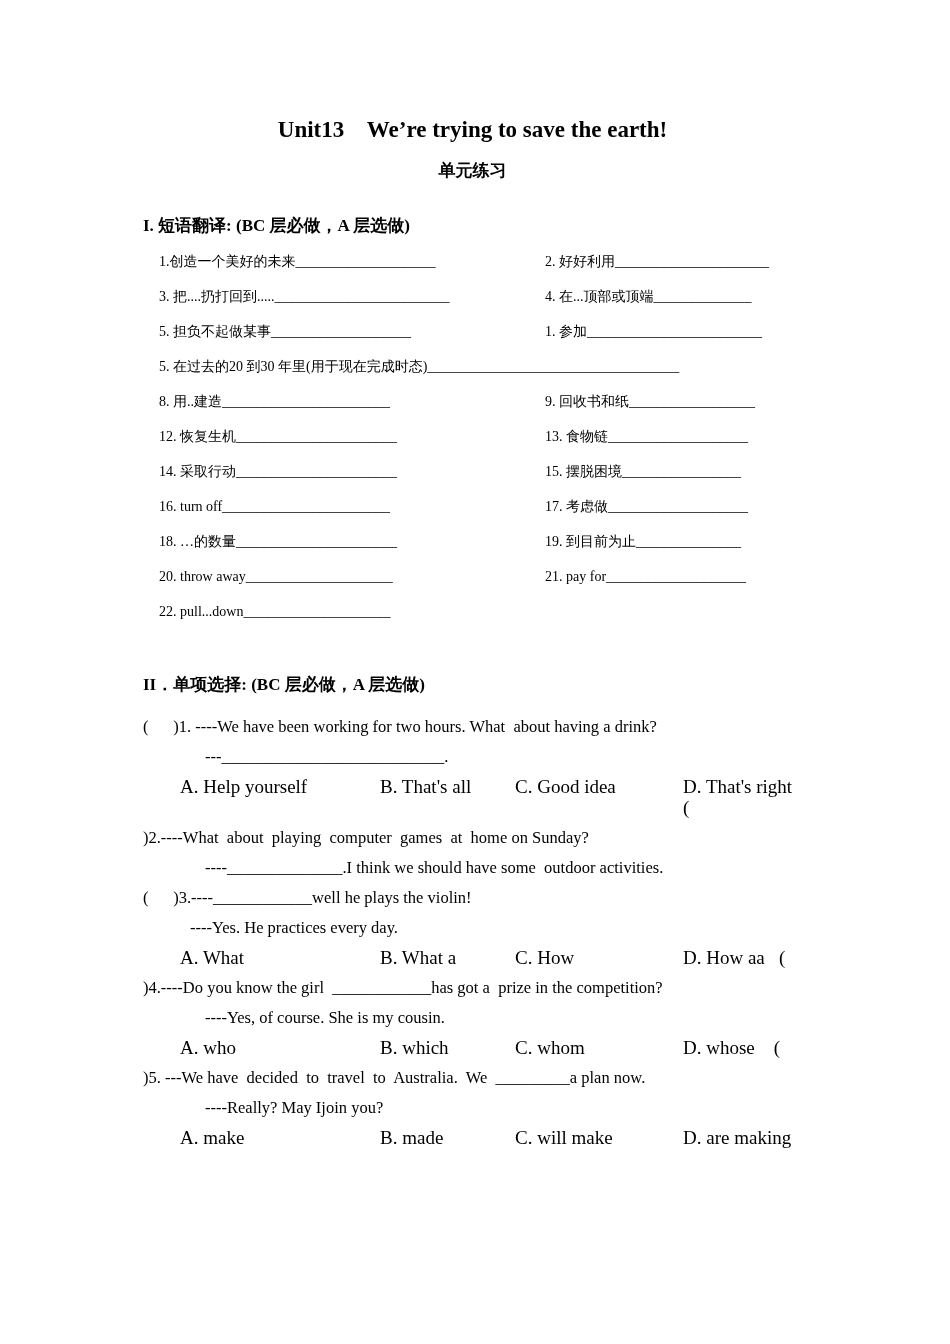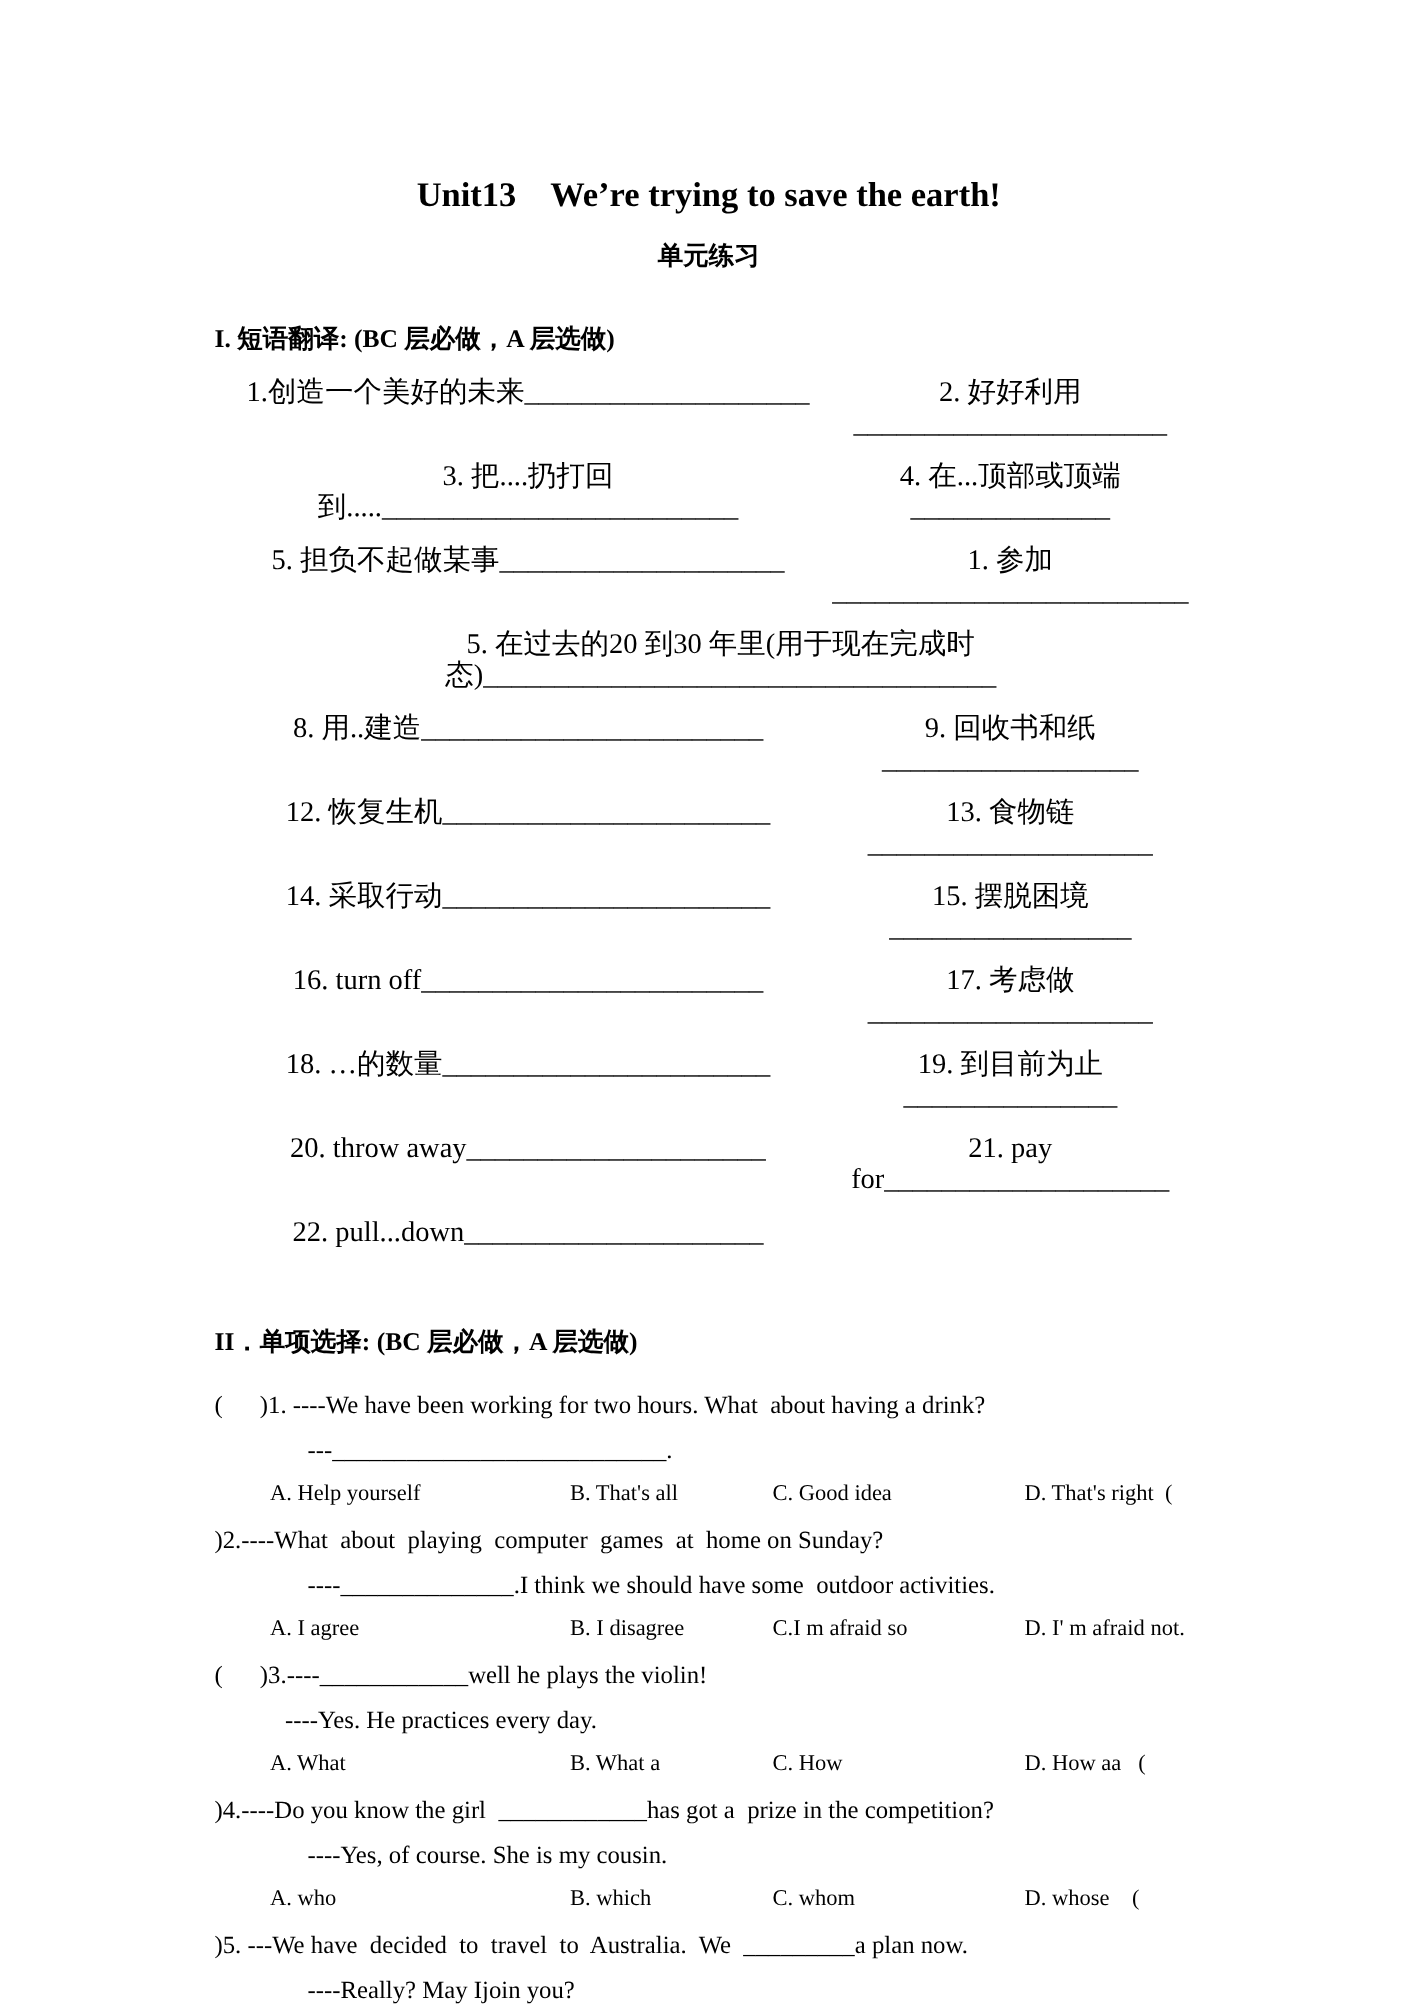"1.创造一个美好的未来____________________" .s1row { font-size: 19px -> 14px; text-align: center -> none }
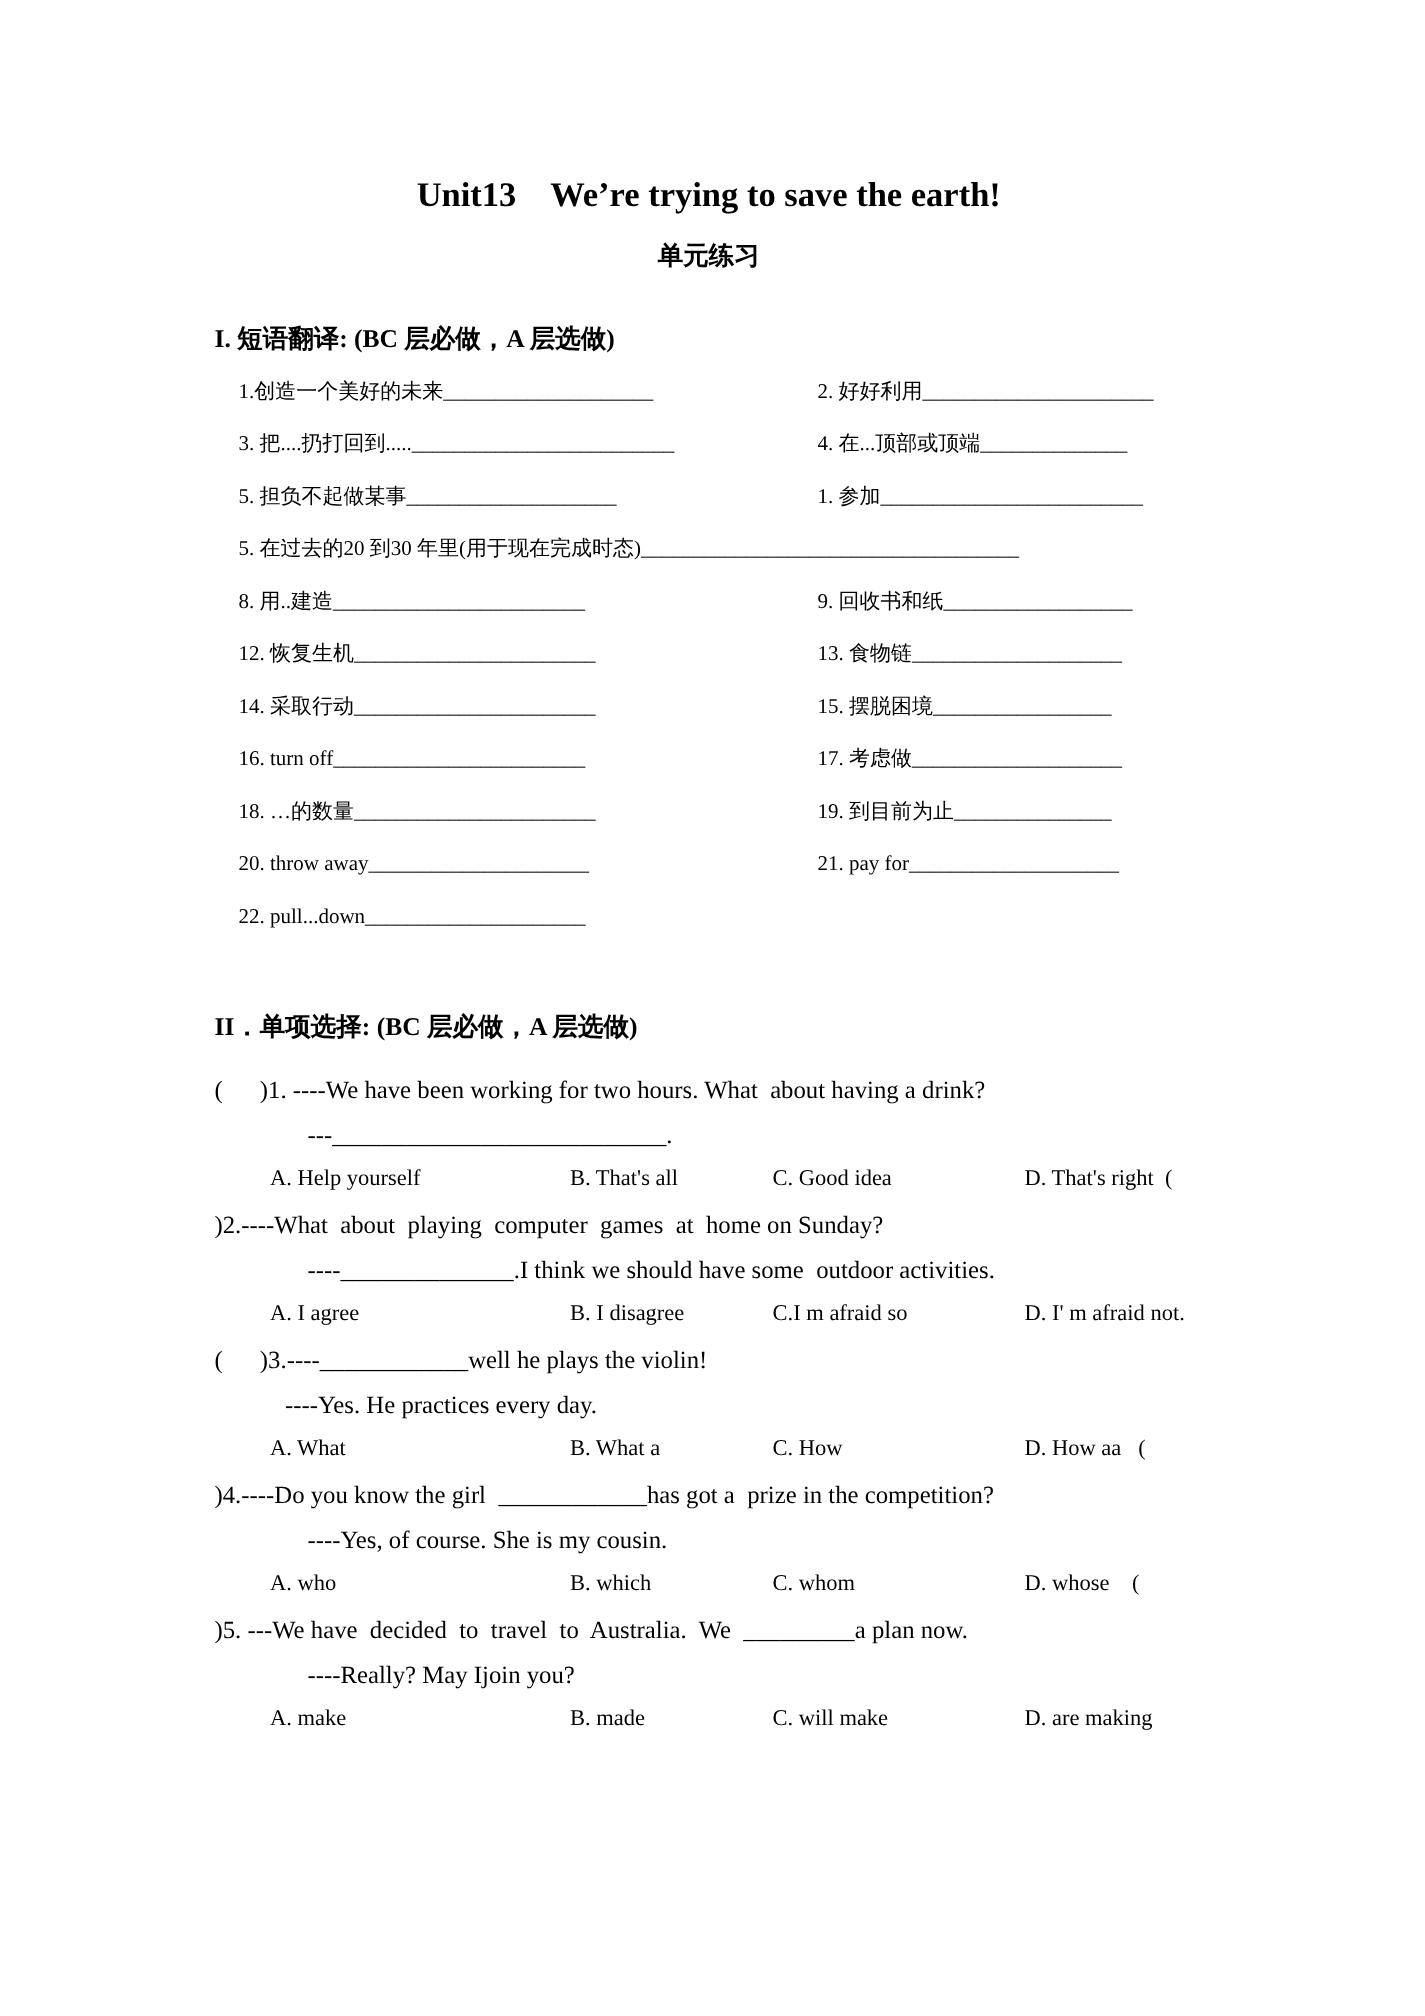"A. Help yourself" .optrow { font-size: 15px -> 19px }
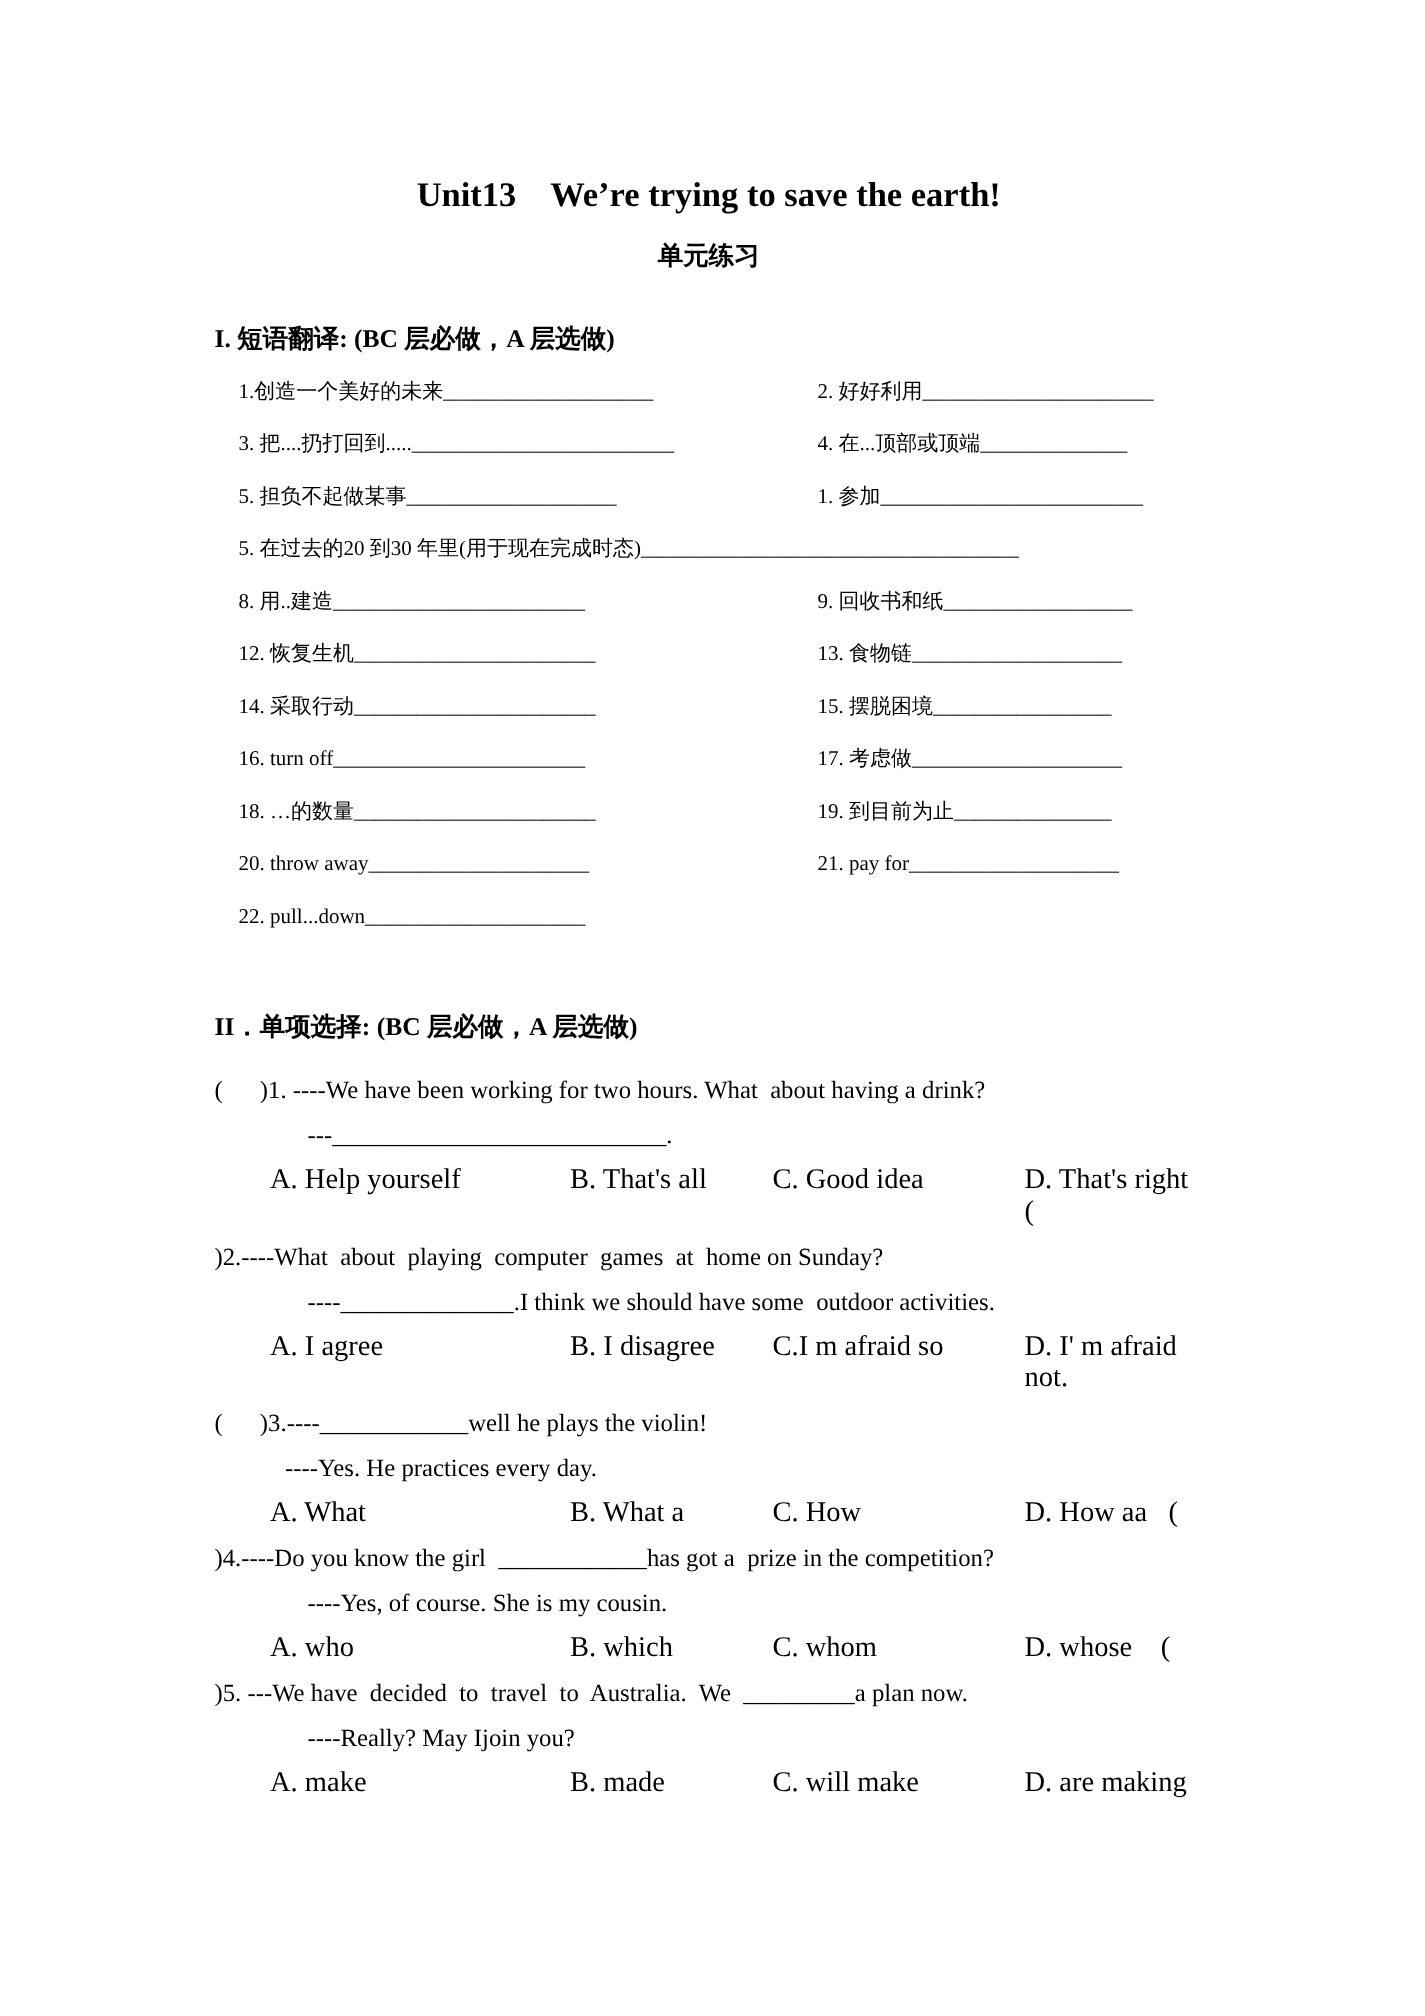"A. I agree" div.optrow { html: <div> <span>A. I agree</span> <span>B. I disagree</span> <span>C.I m afraid so</span> <span>D. I' m afraid not.</span> </div> -> none }
